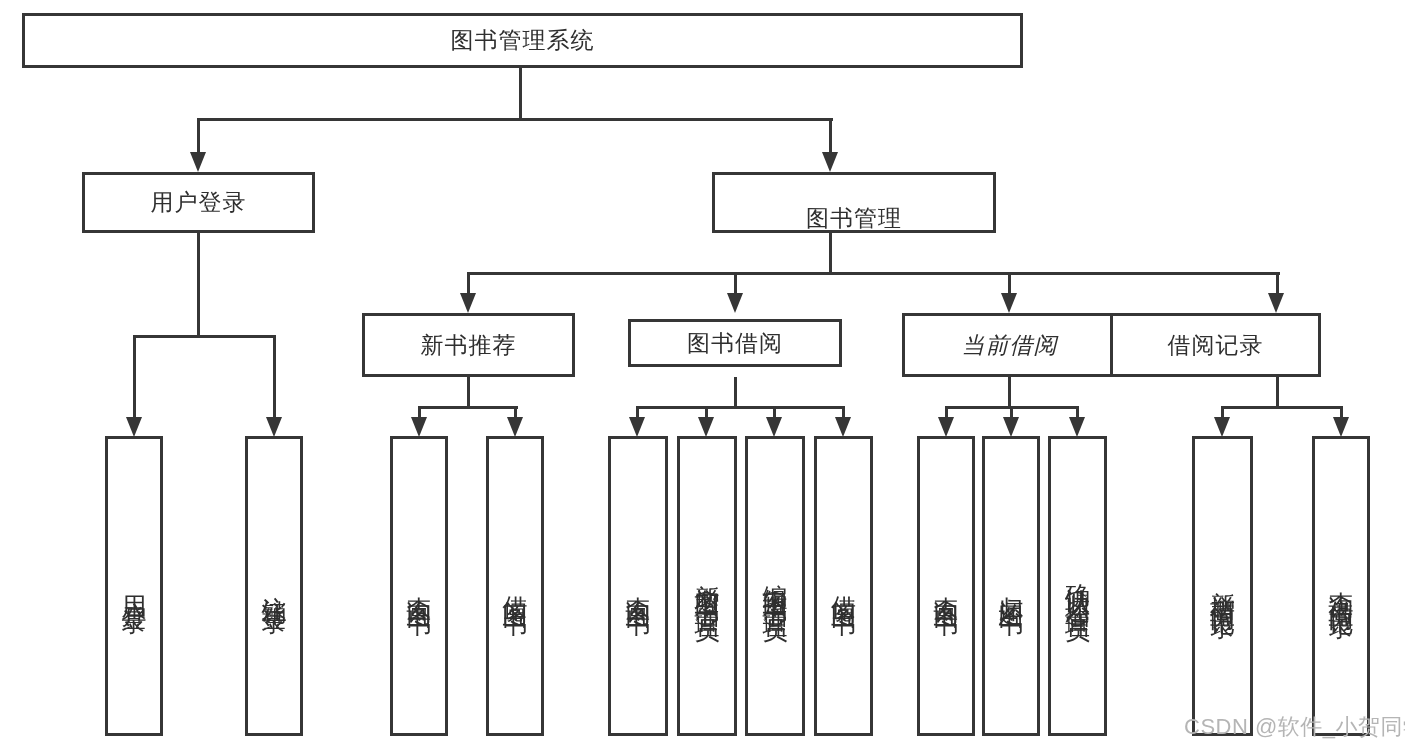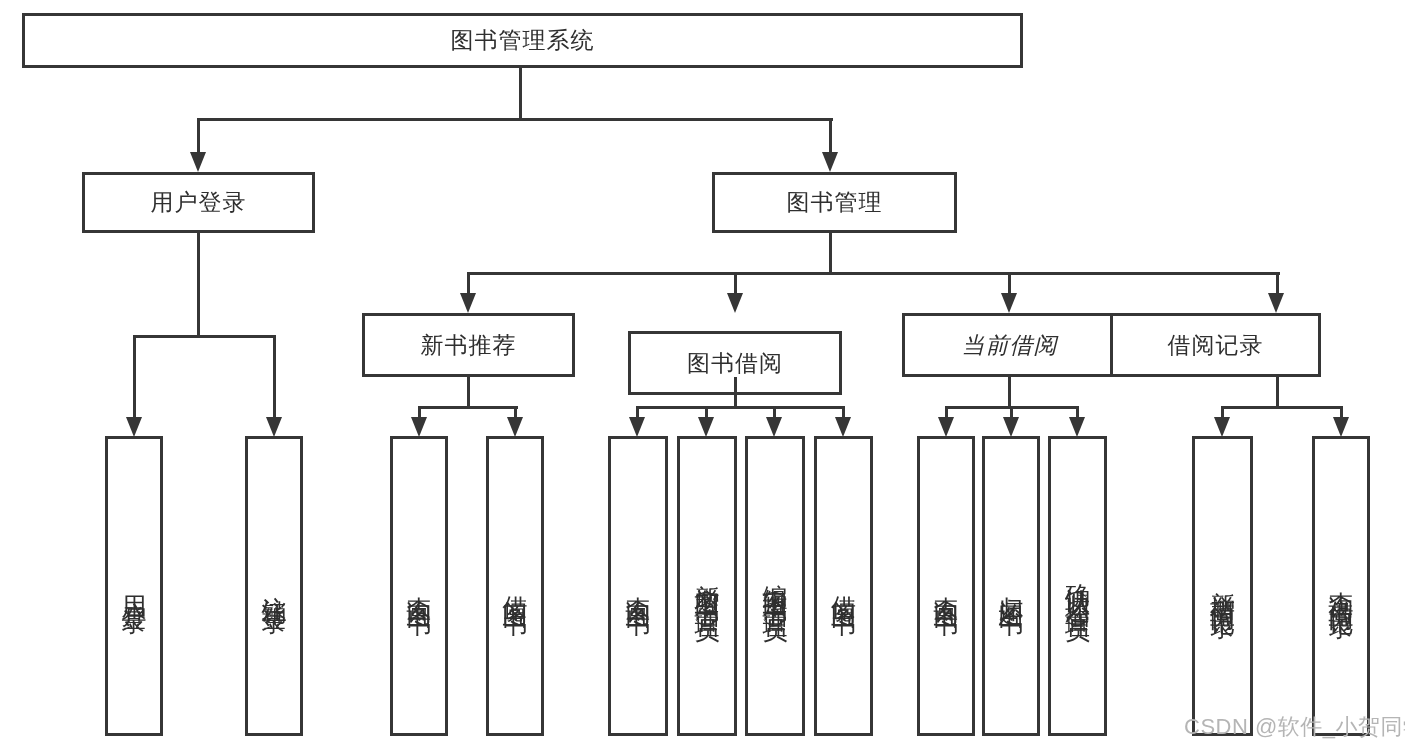"图书管理" div.box { align-items: none -> flex-end; width: 245px -> 284px }
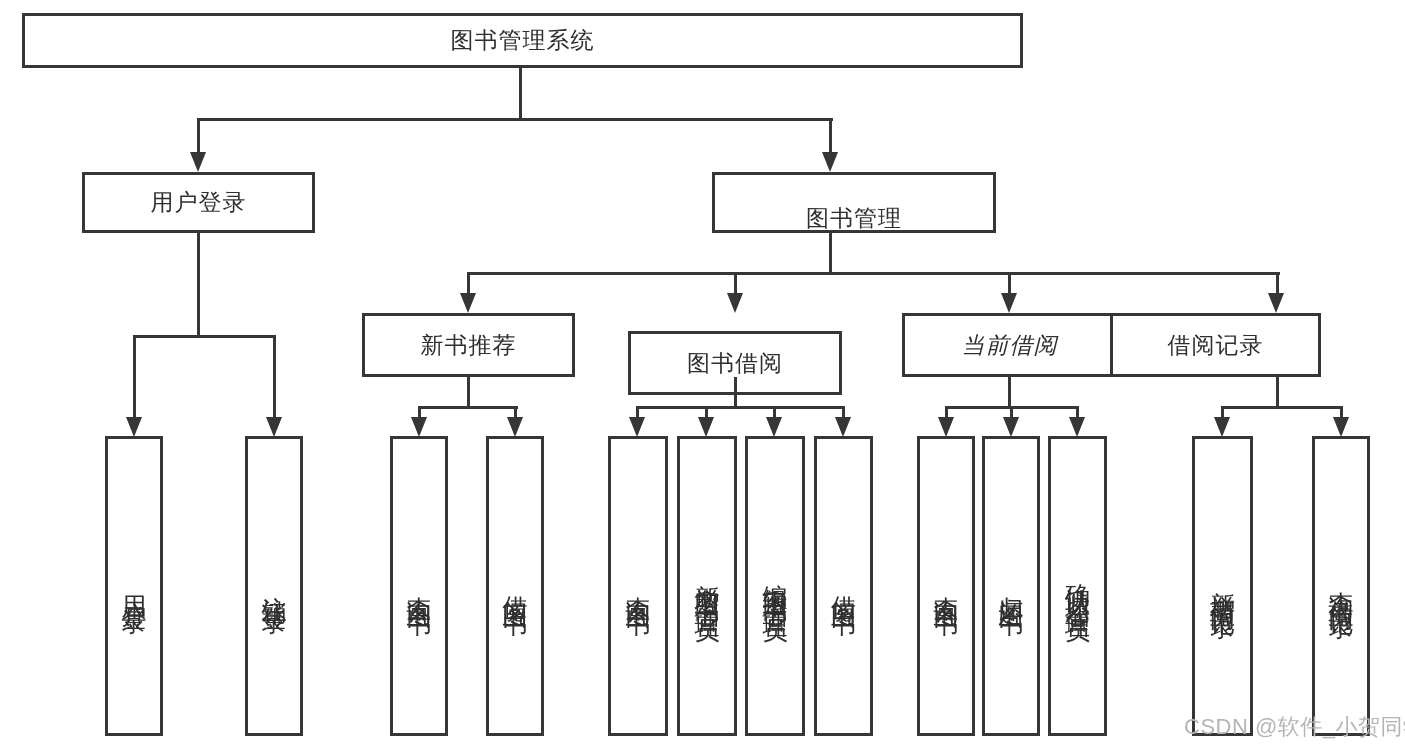"图书借阅" div.box { height: 64px -> 48px; top: 331px -> 319px }
